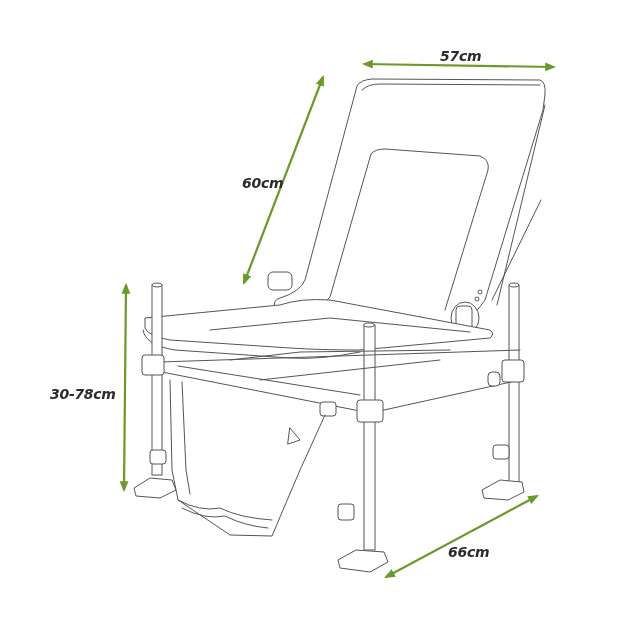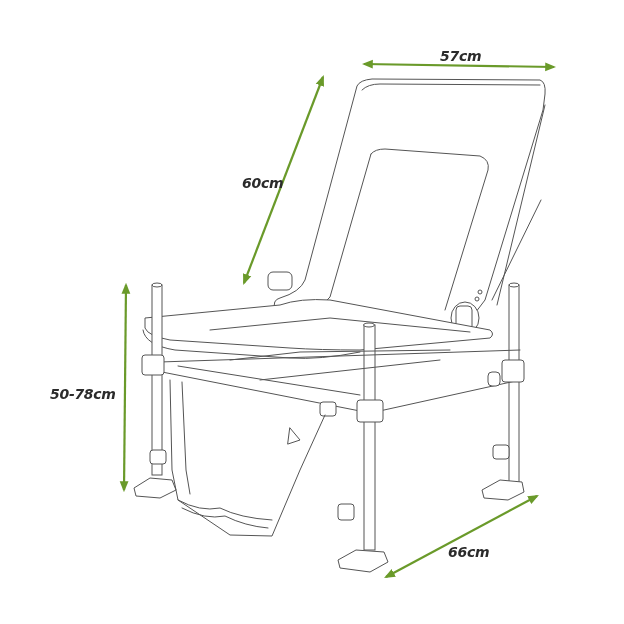"50-78cm" span.label { text: 50-78cm -> 30-78cm }
